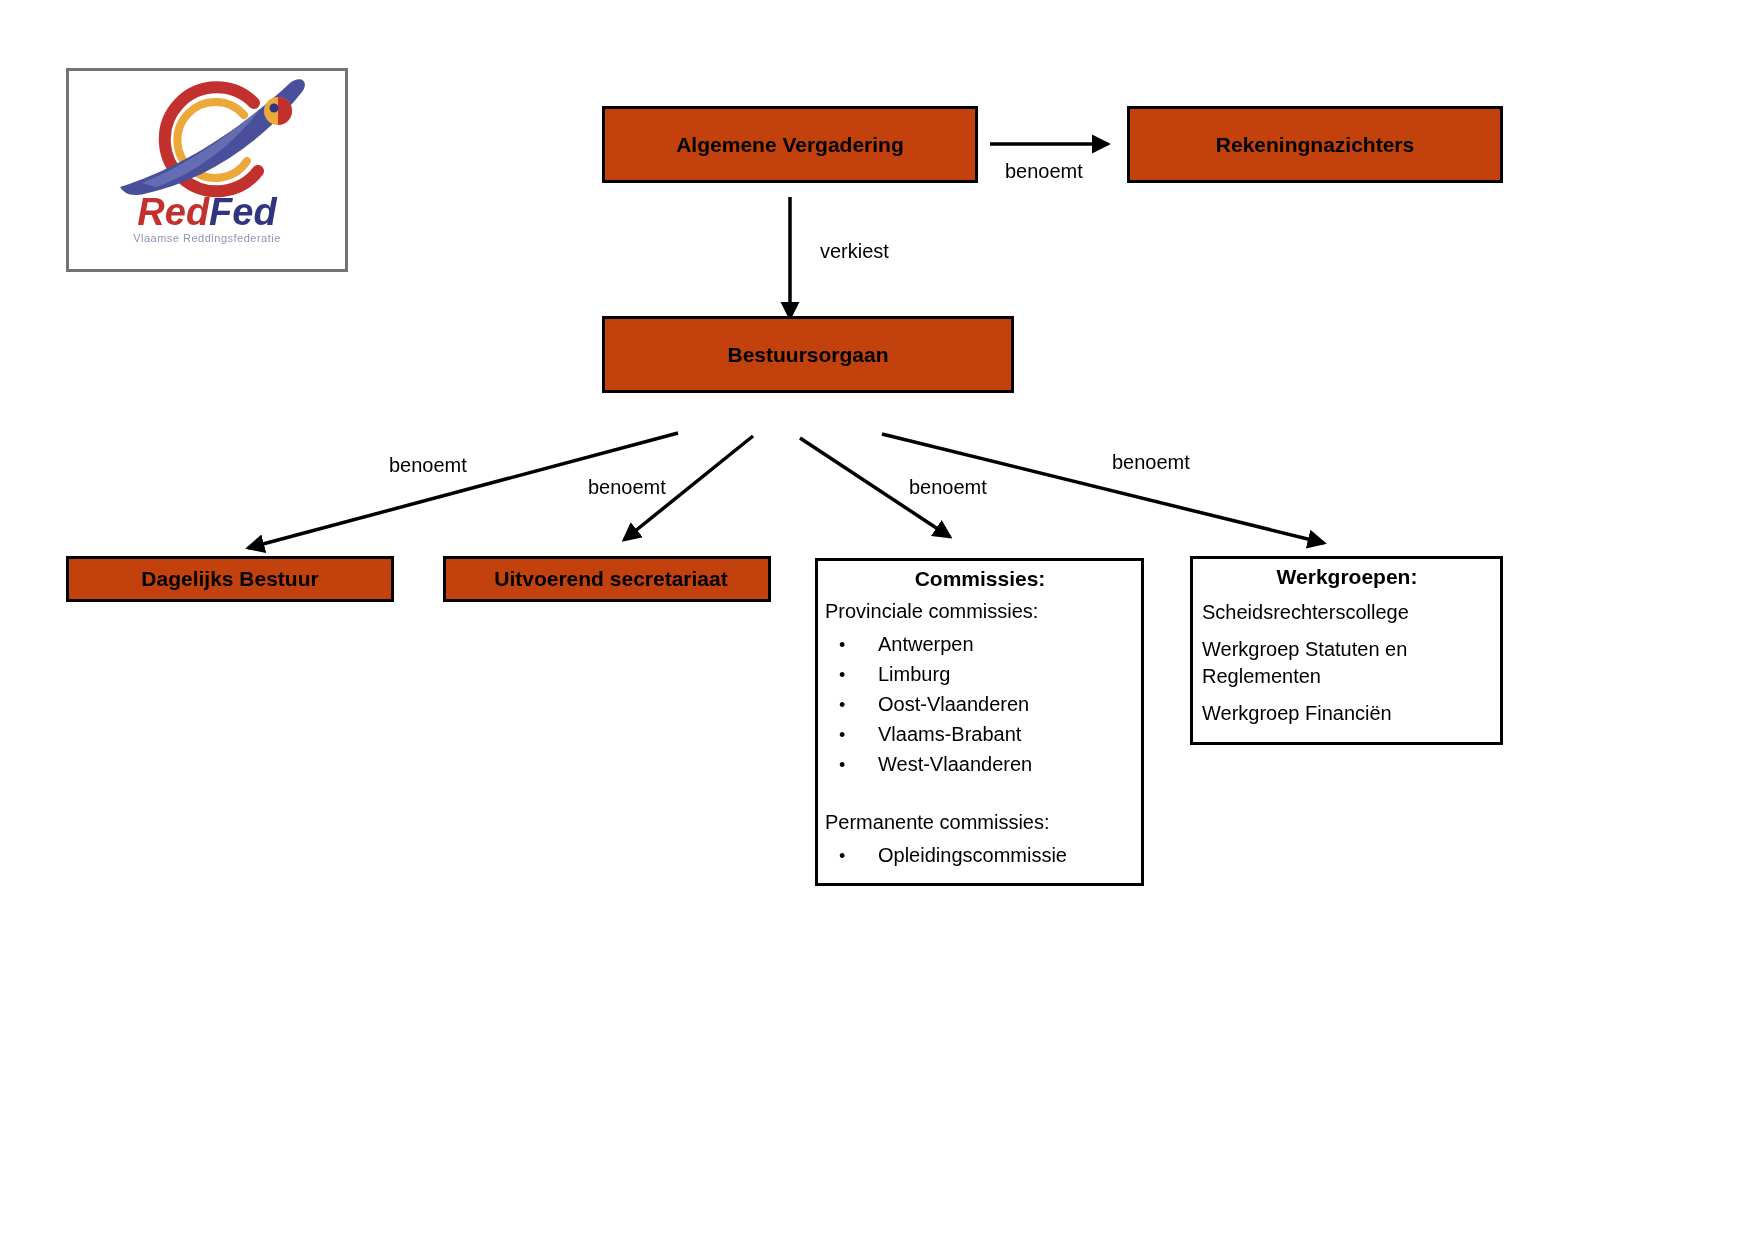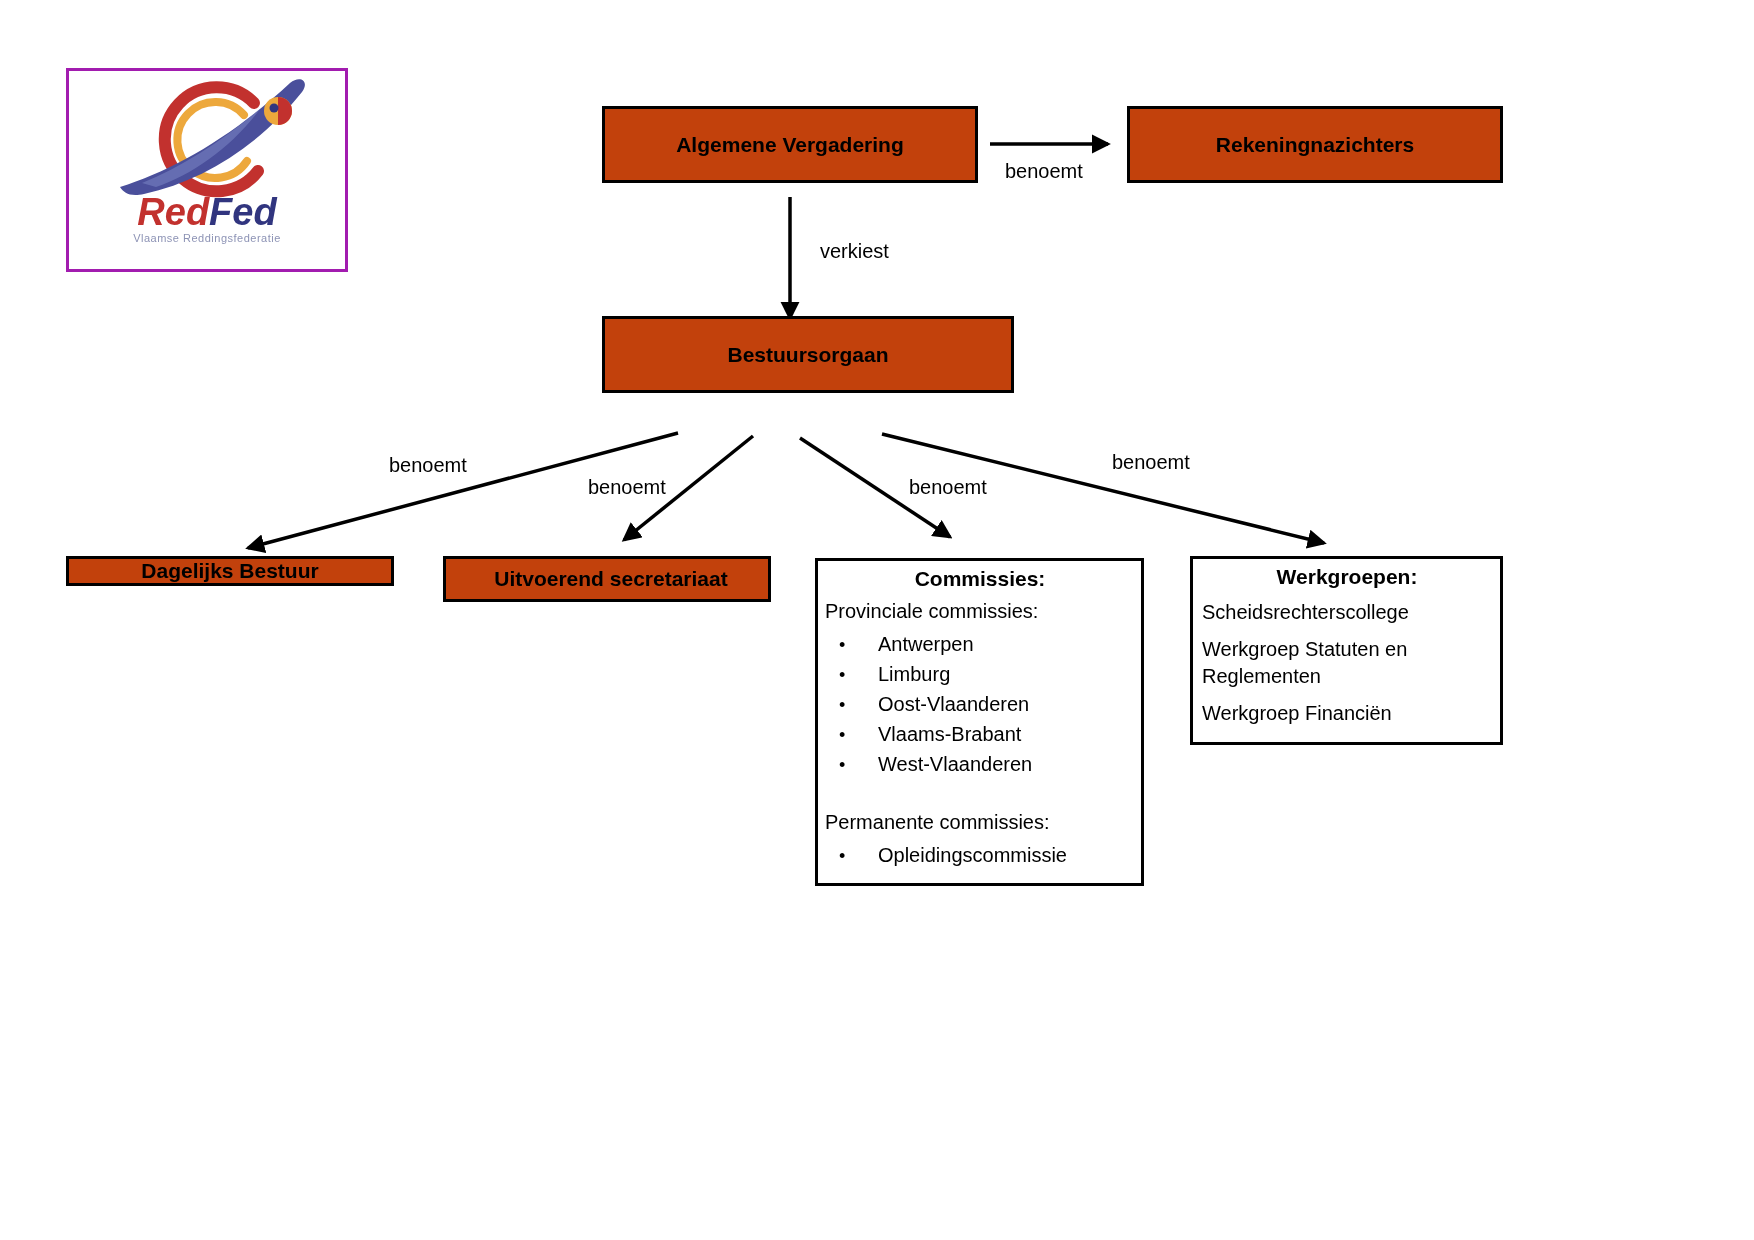"RedFed" .logo-box { border: 3px solid #a21caf -> 3px solid #737373 }
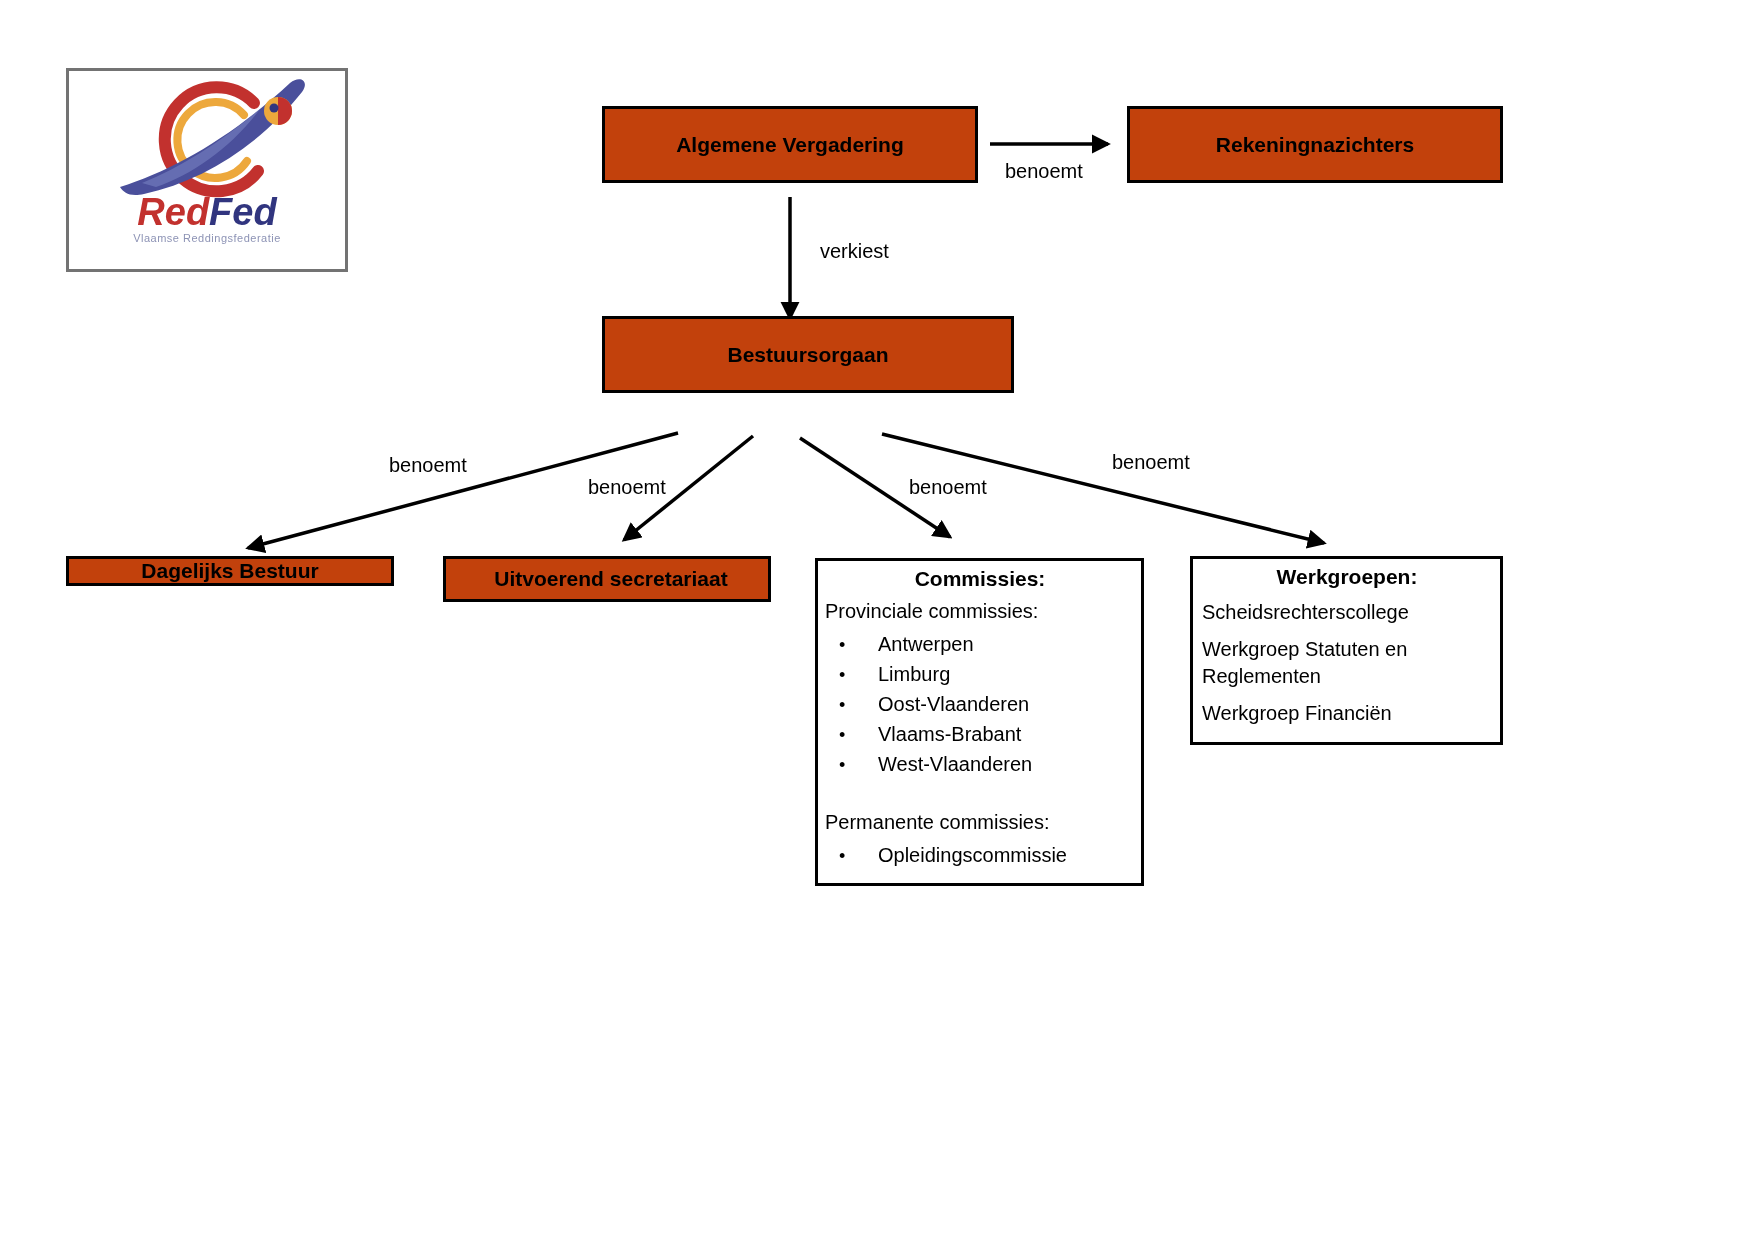"Dagelijks Bestuur" #node-dagelijks { height: 30px -> 46px }
